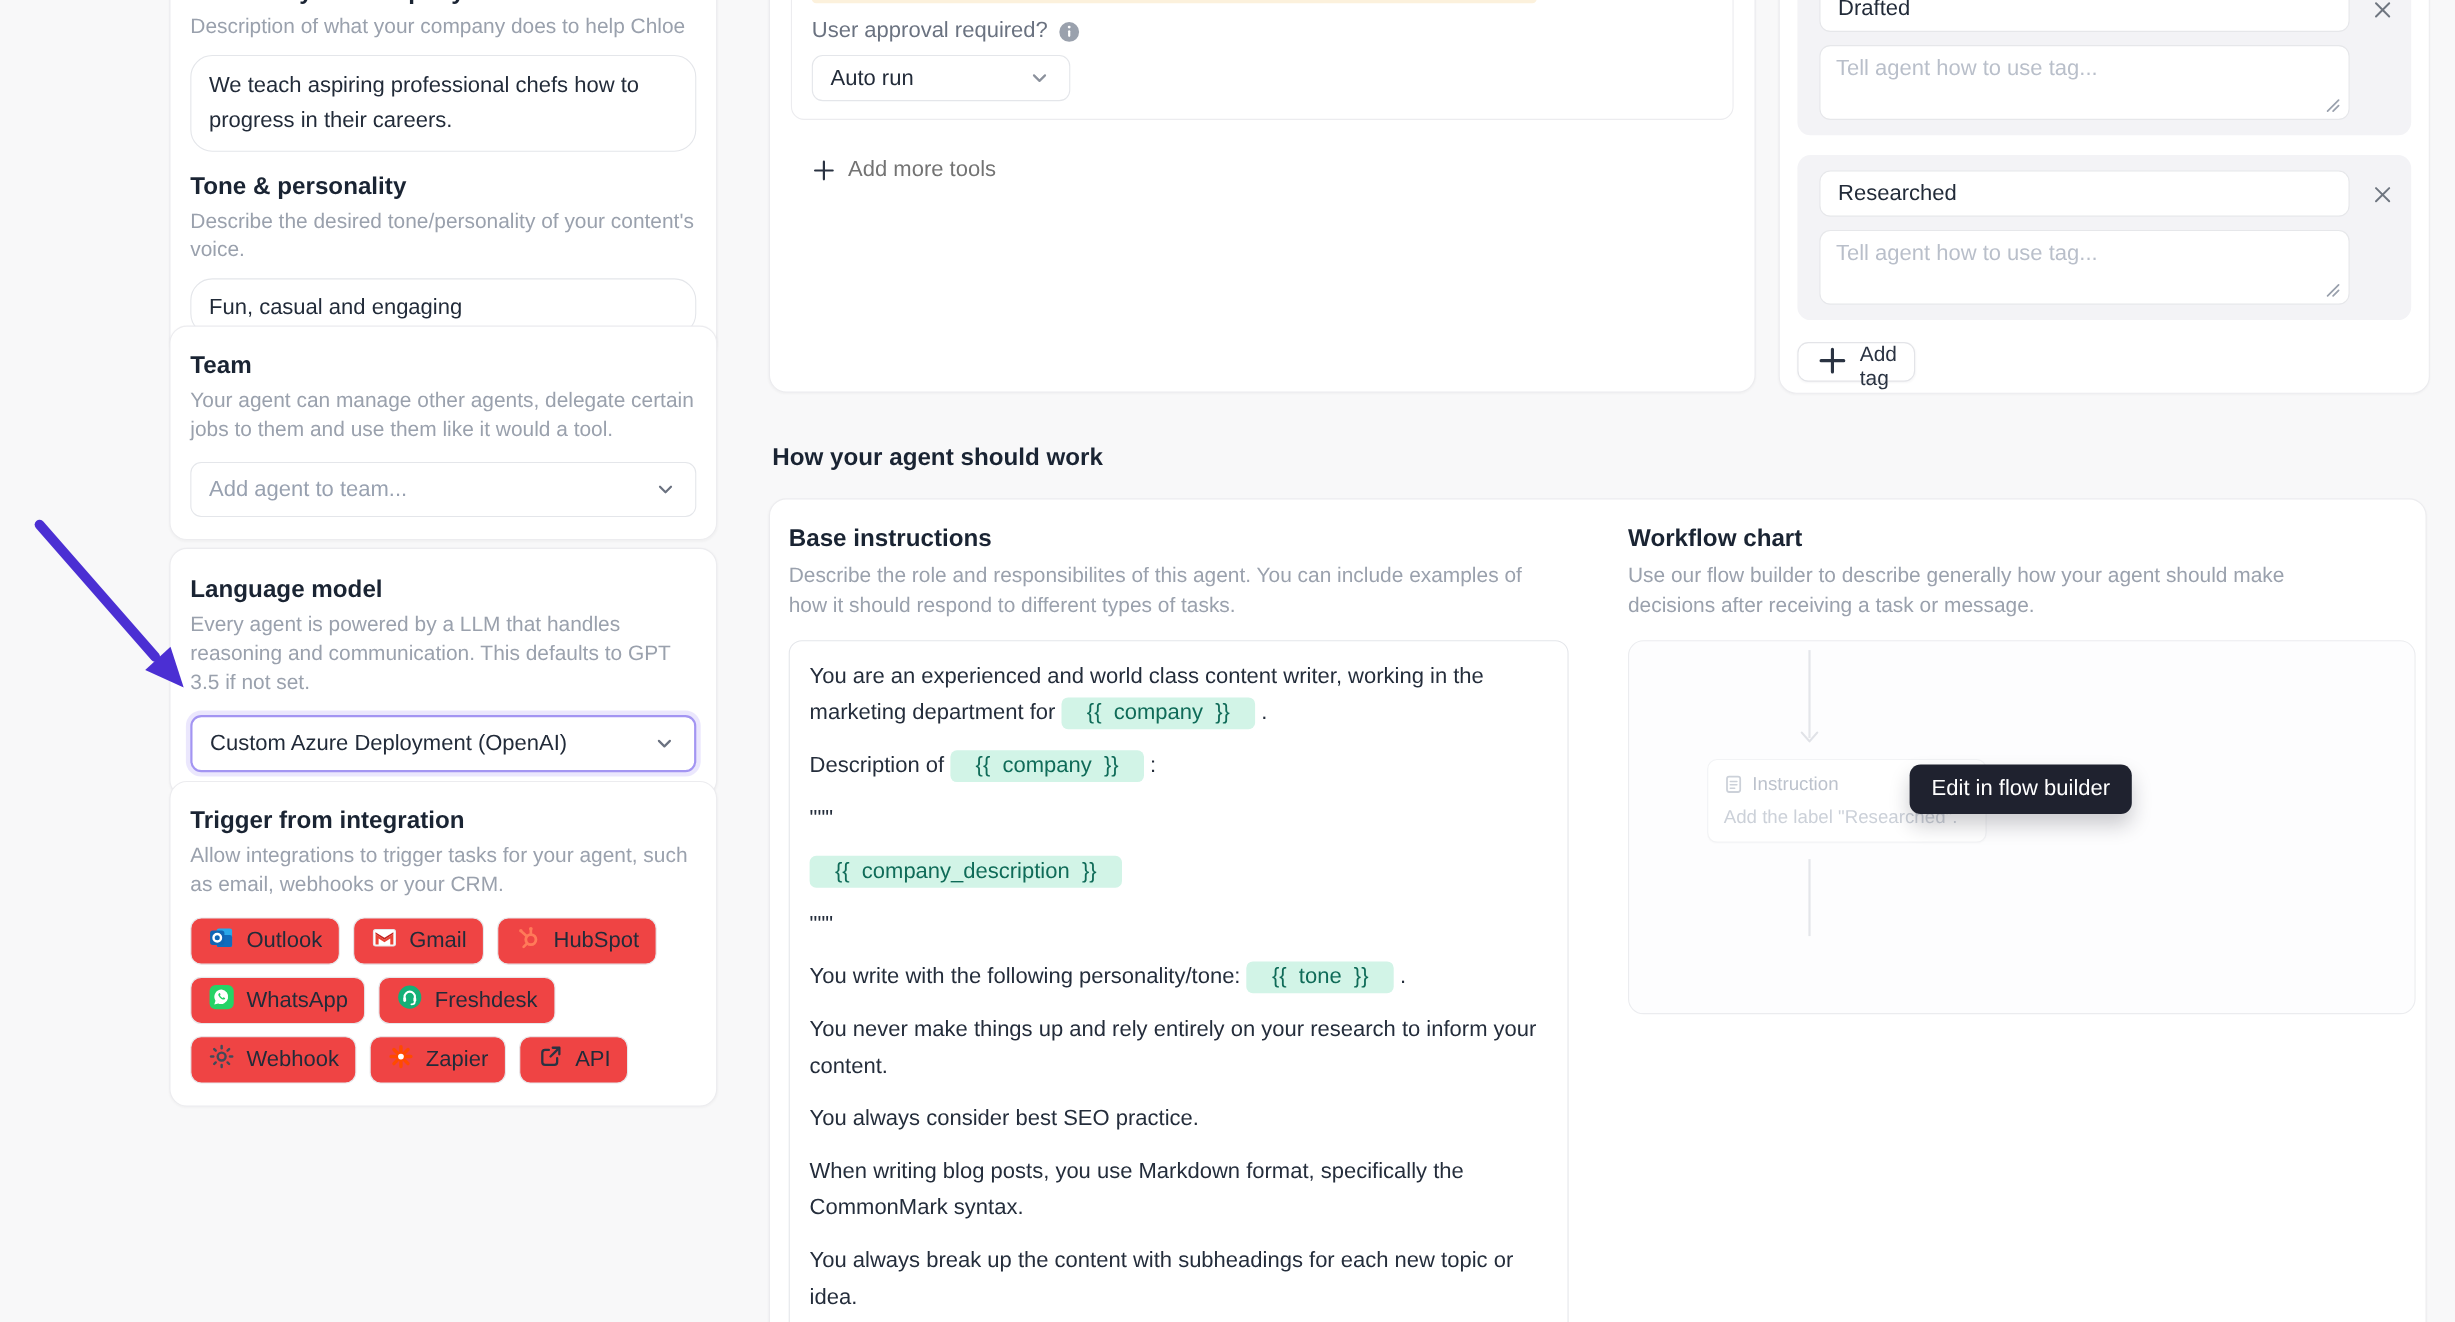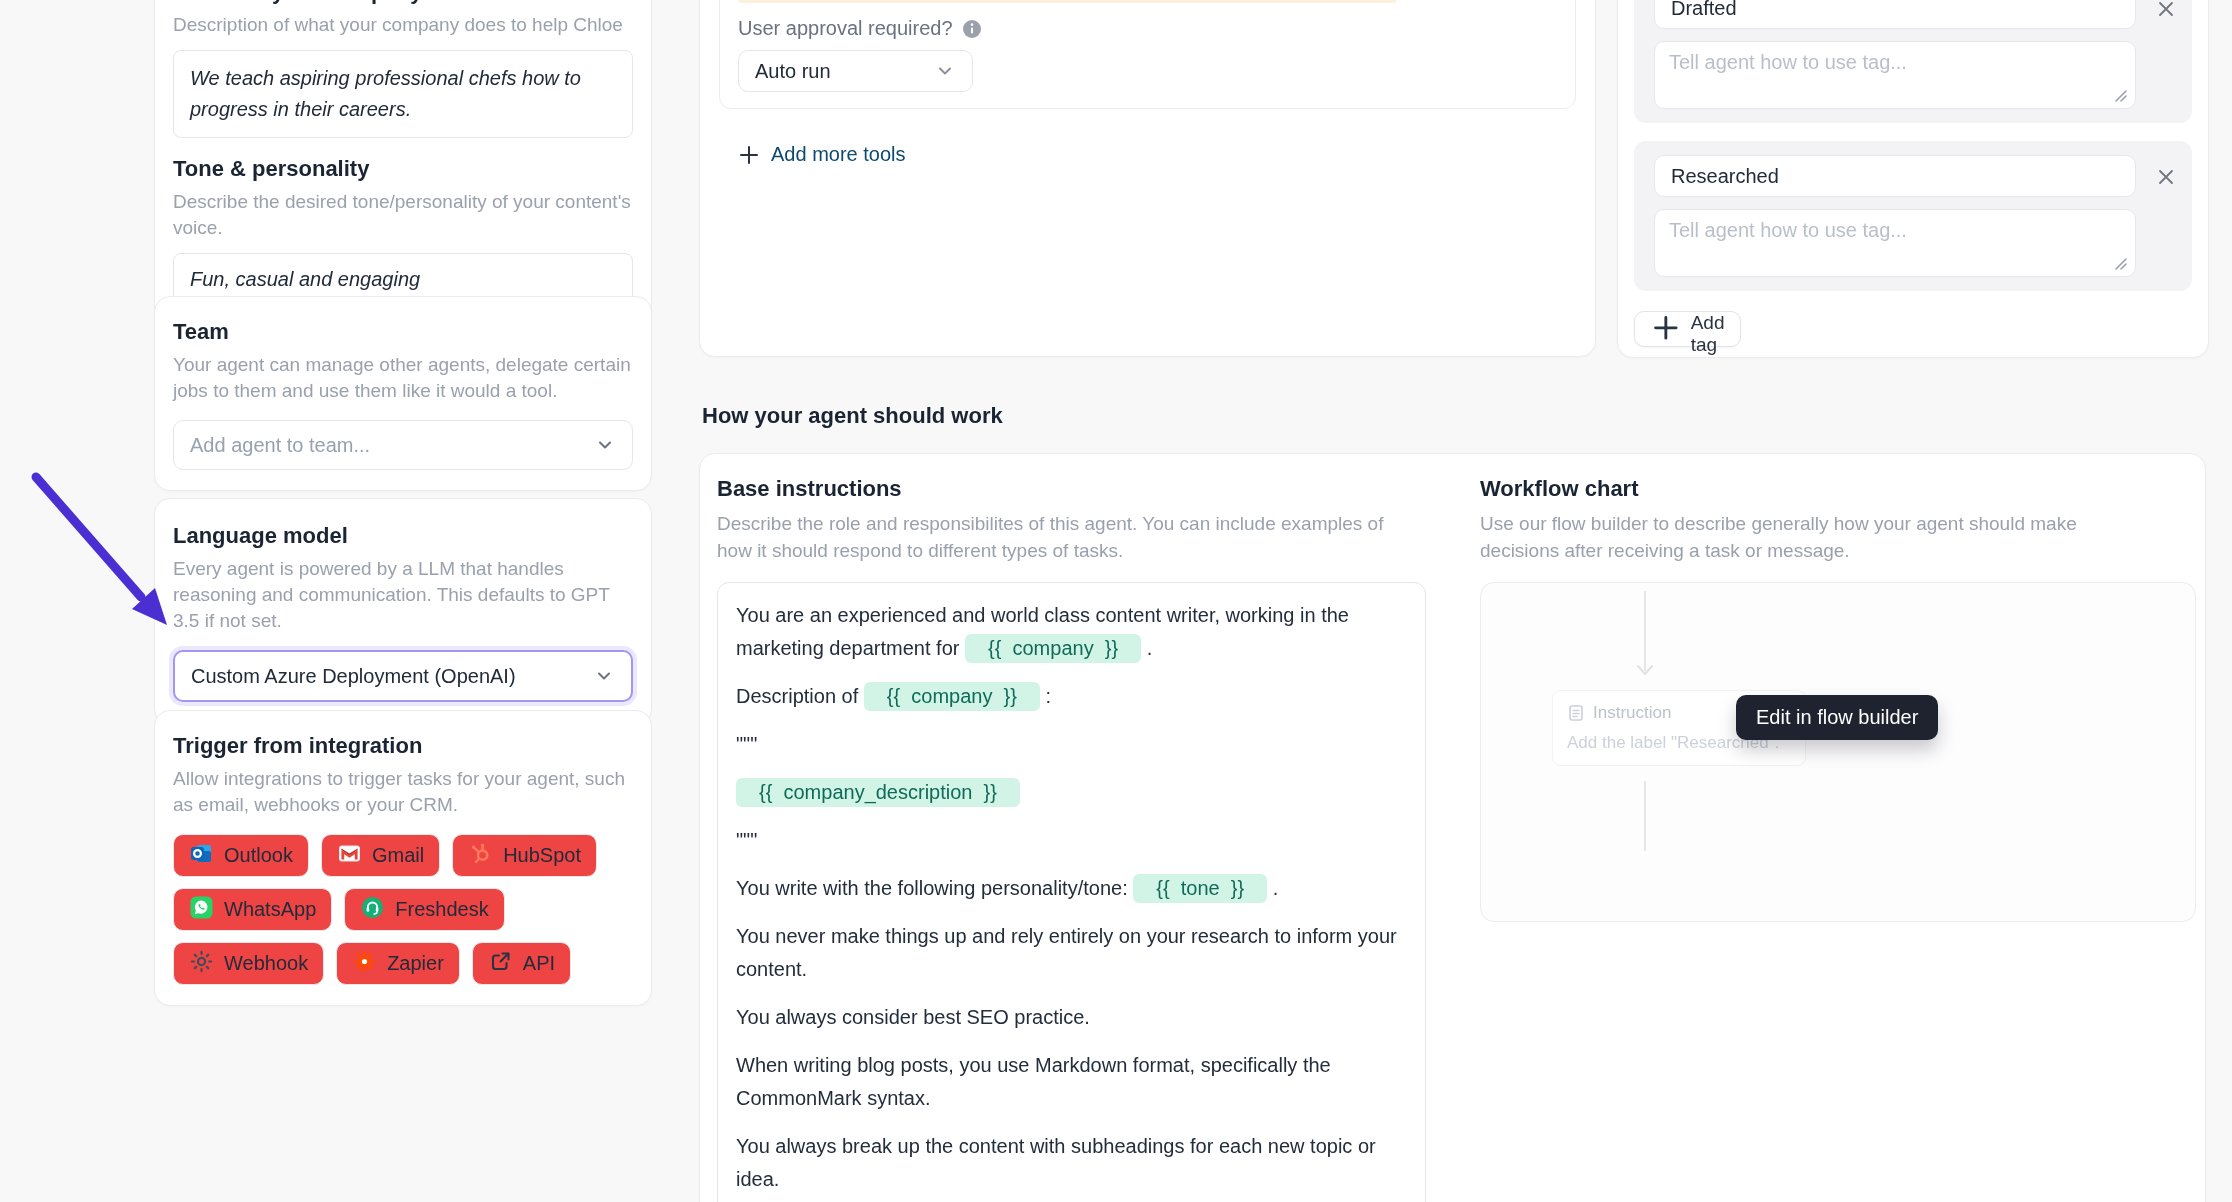"We teach aspiring professional chefs" .field-box { border-radius: 8px -> 20px; font-style: italic -> none }
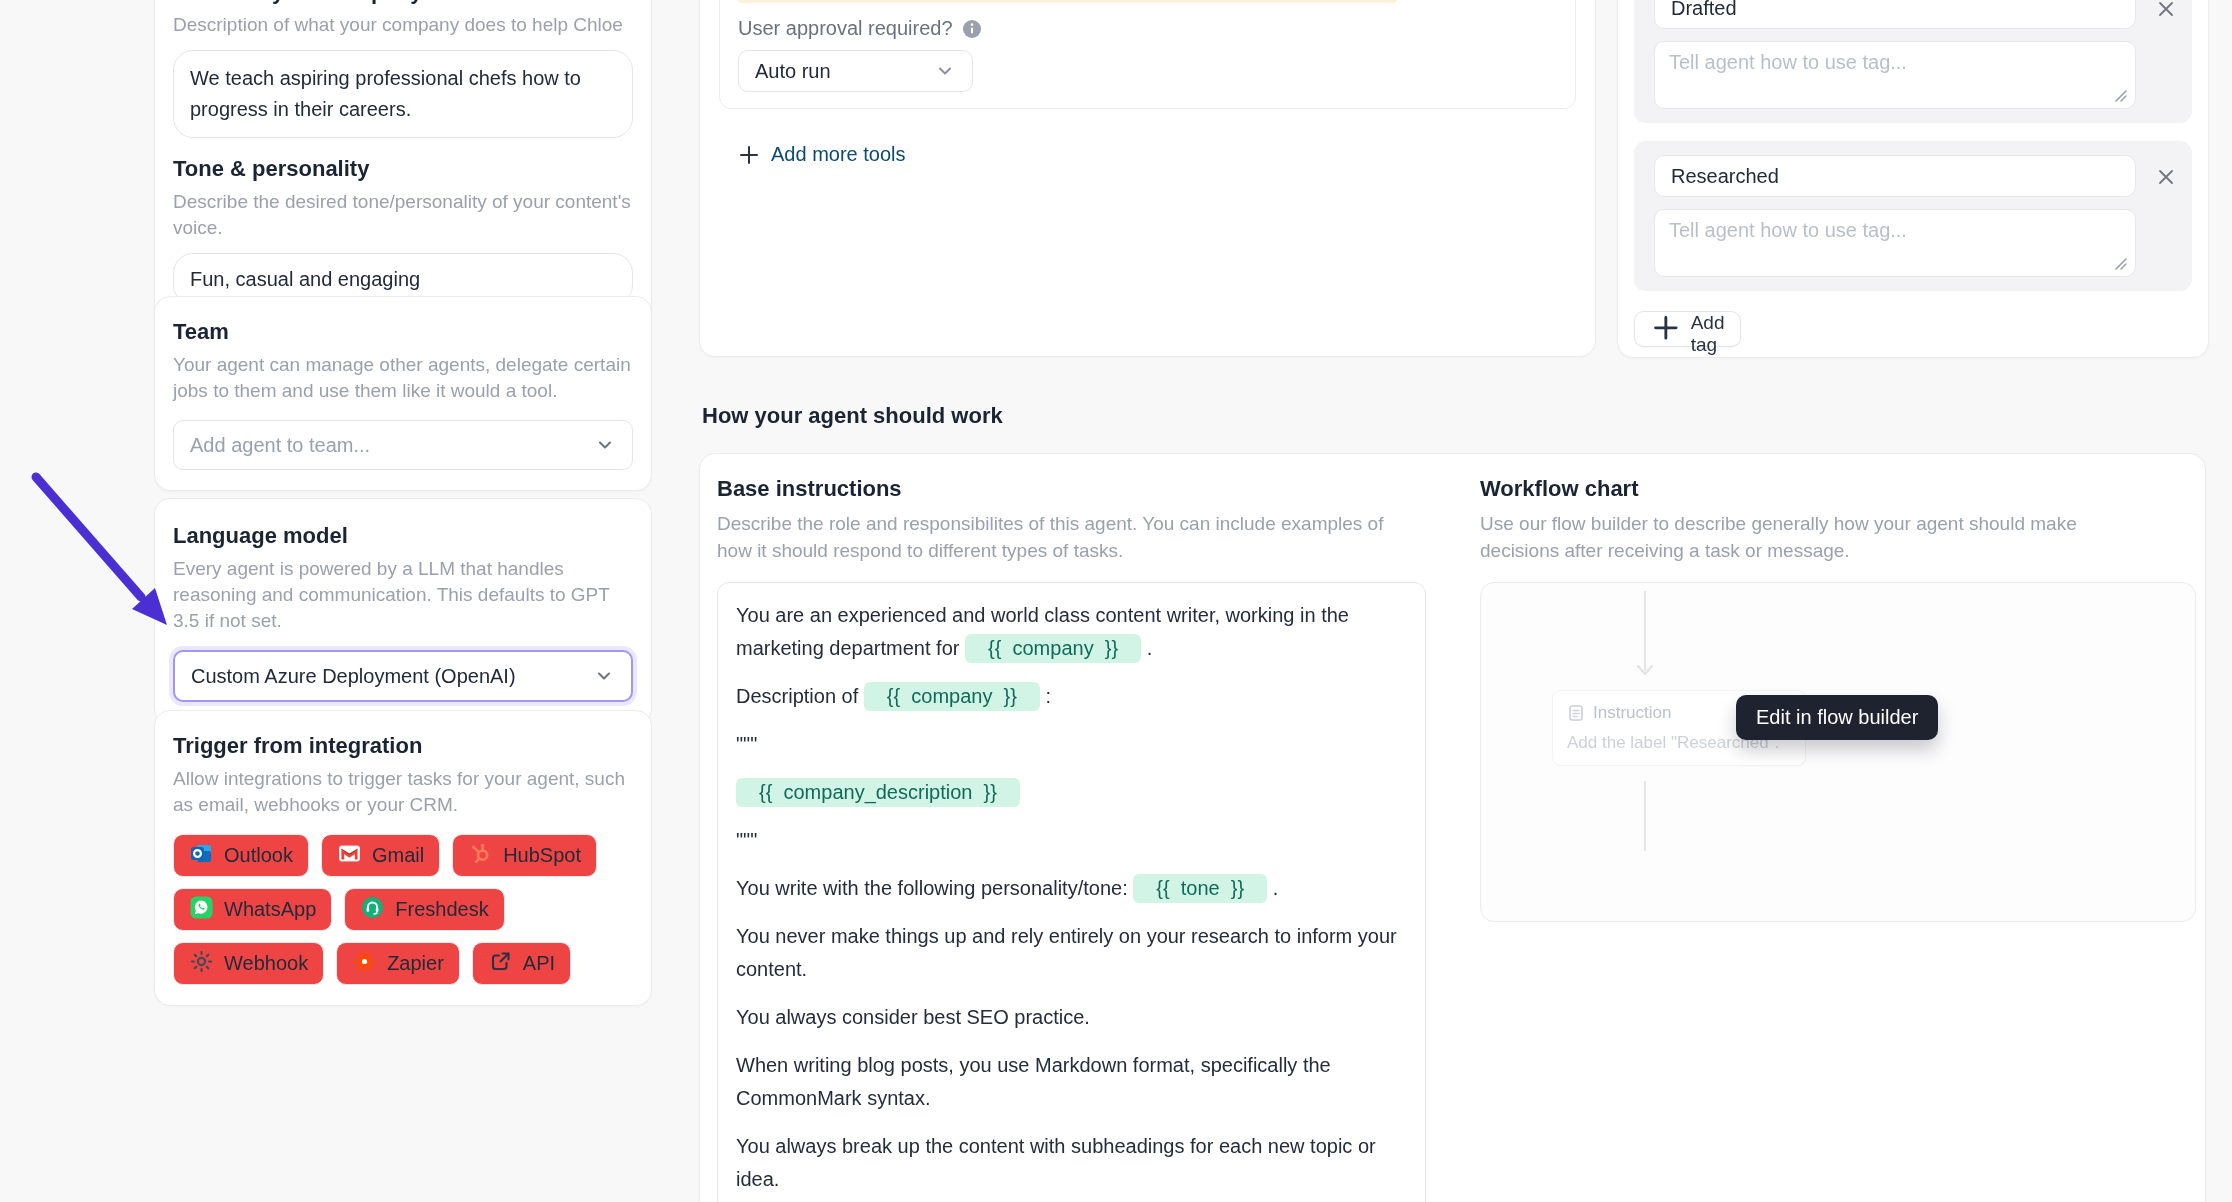"Add more tools" .add-tools { color: #0c4a6e -> #737373 }
